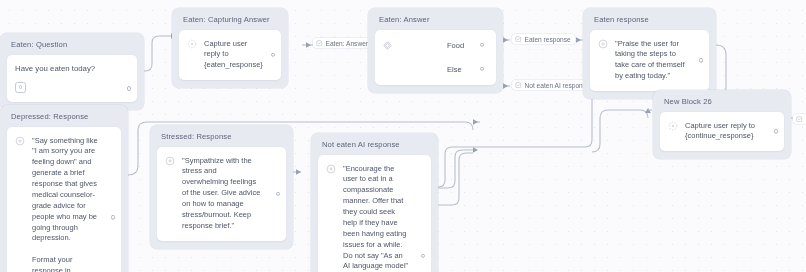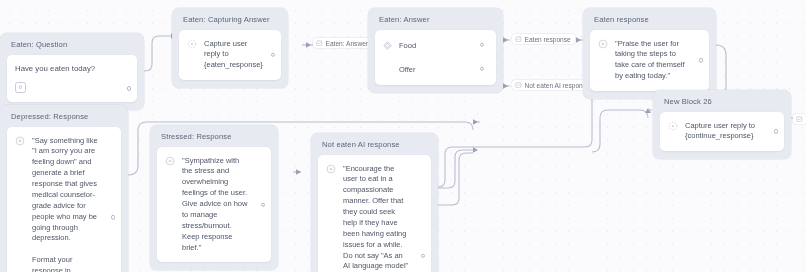"Food" .cond-row { gap: none -> 48px }
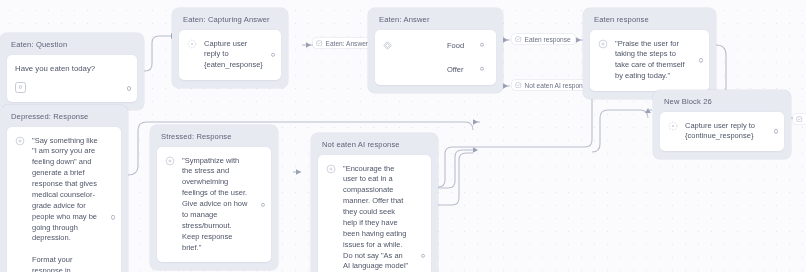"Offer" span.cond-label { text: Offer -> Else }
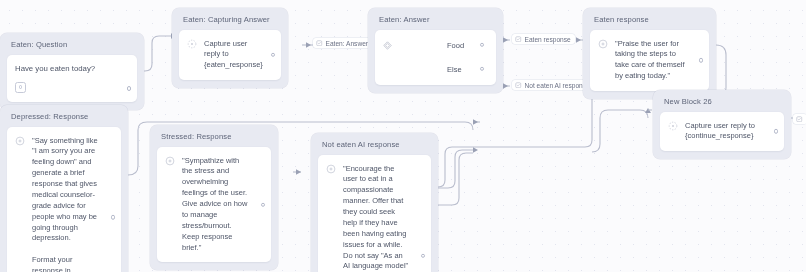"Stressed: Response" div.node { width: 128px -> 143px }
